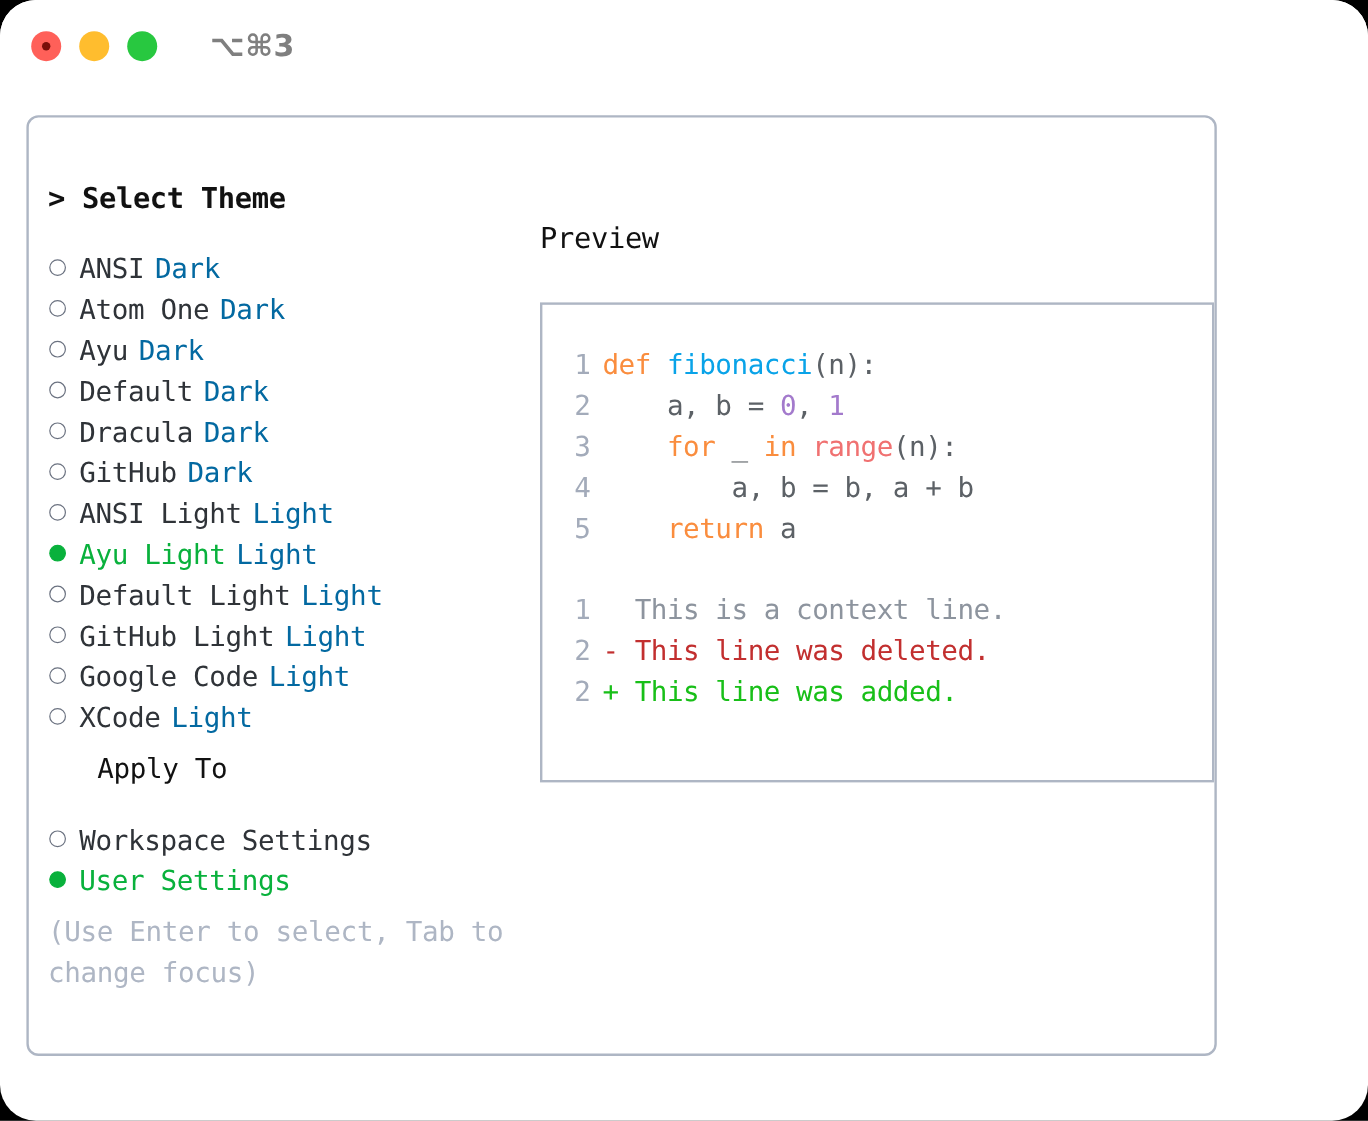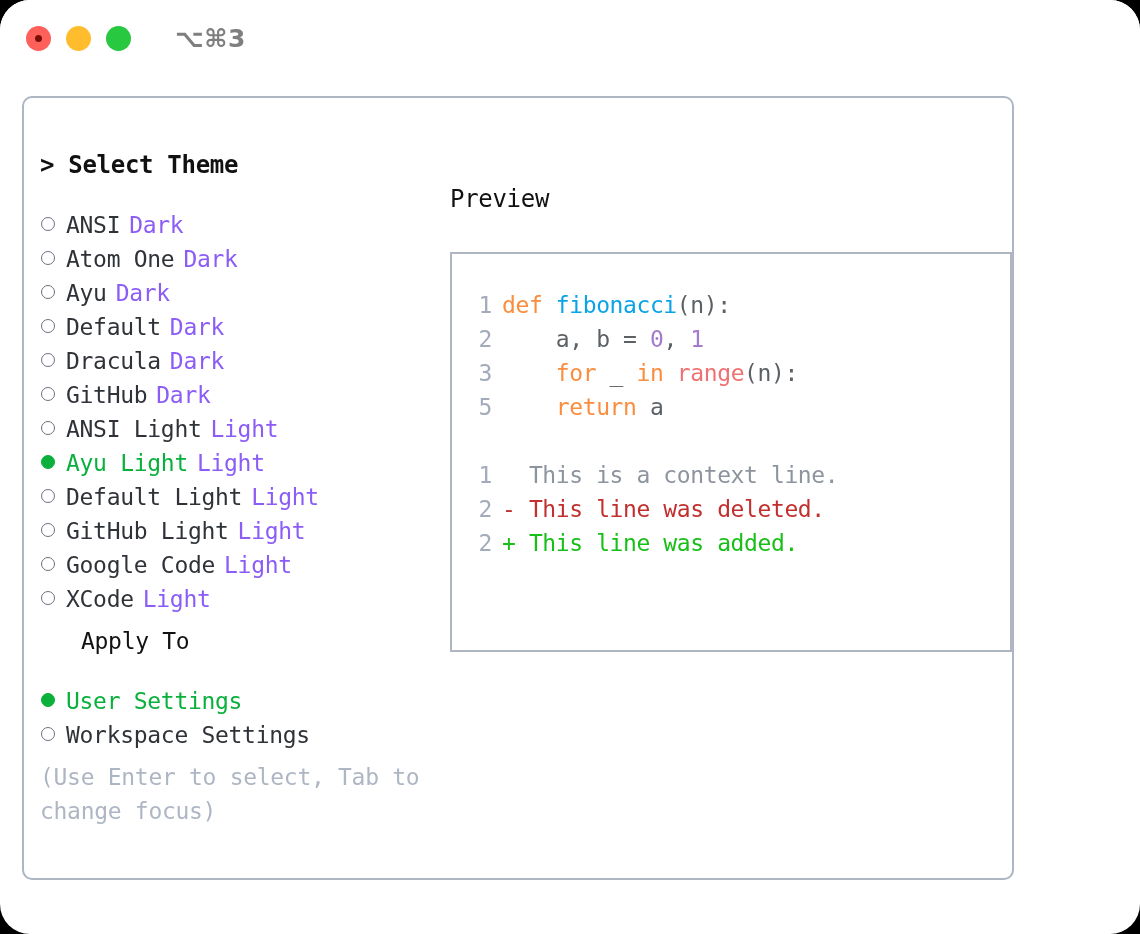"Dark" .opt-badge { color: #8b5cf6 -> #0369a1 }
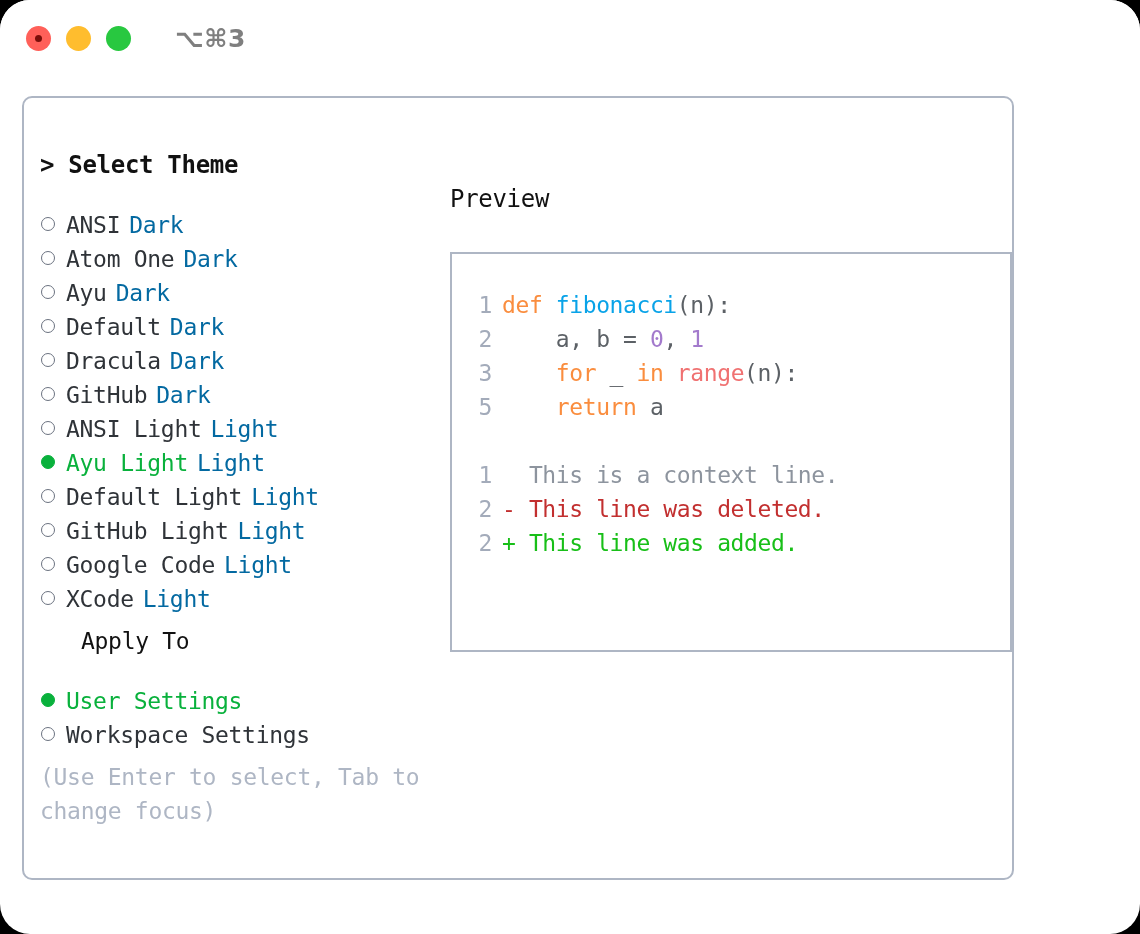"4 a, b = b," div.code-line { html: none -> <div><span>4</span><span> a, b = b, a + b</span></div> }
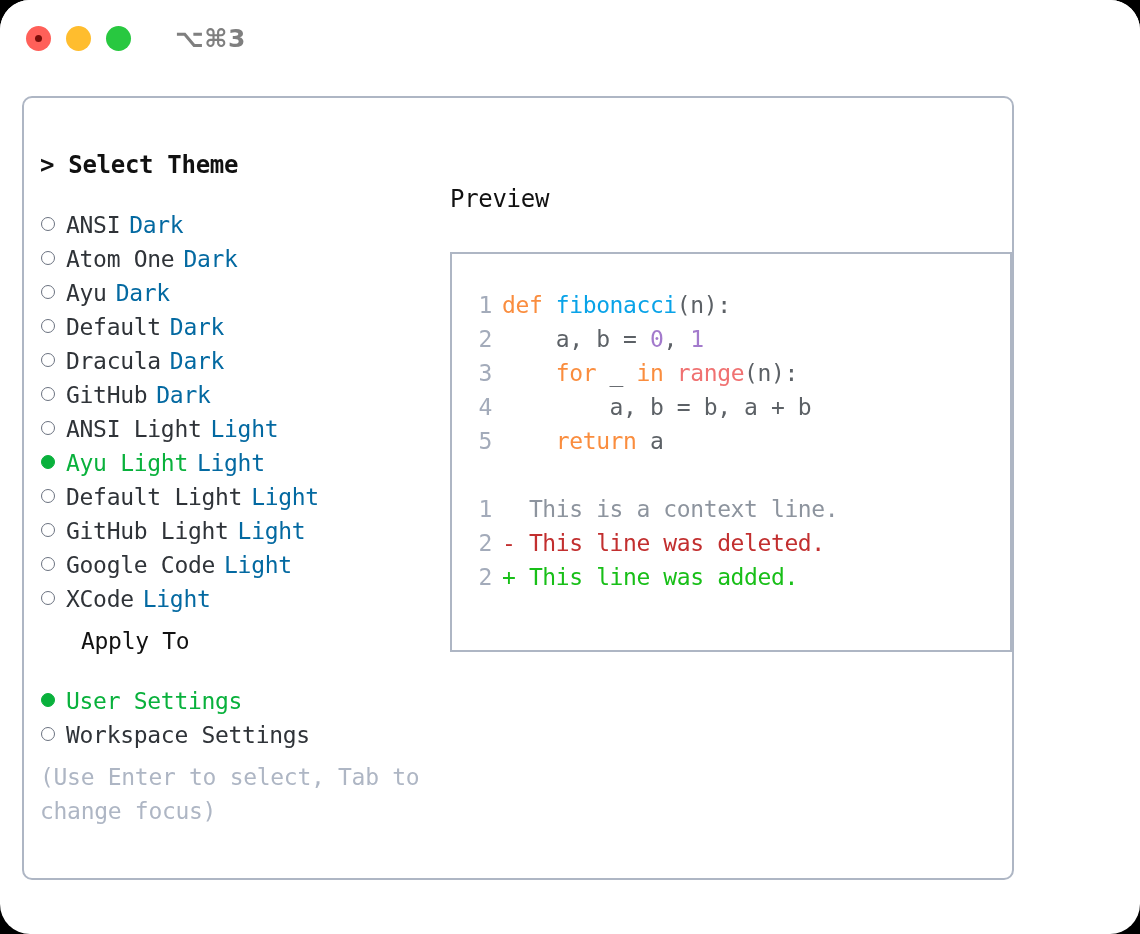"User Settings" div.opt { order: before "Workspace Settings" -> after "Workspace Settings" }
